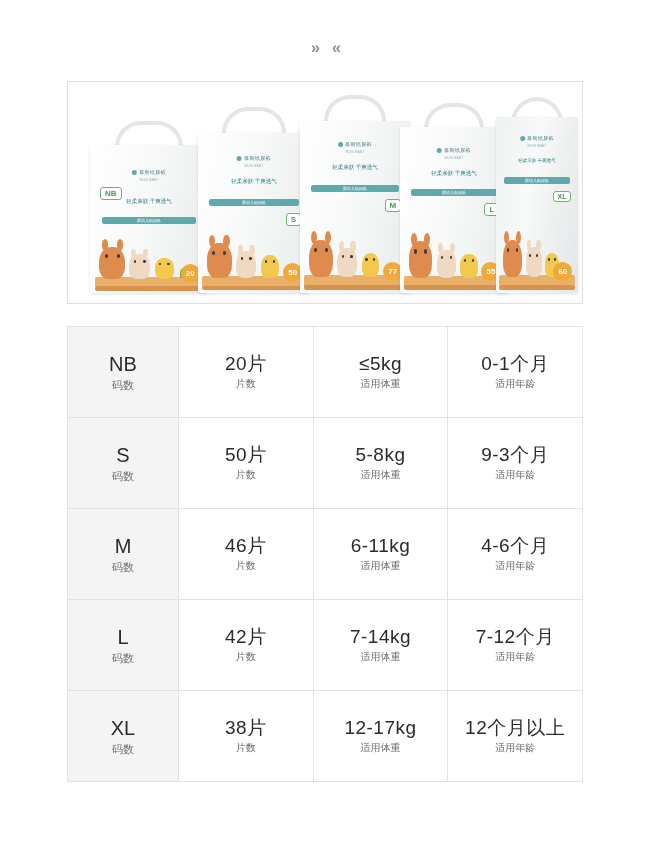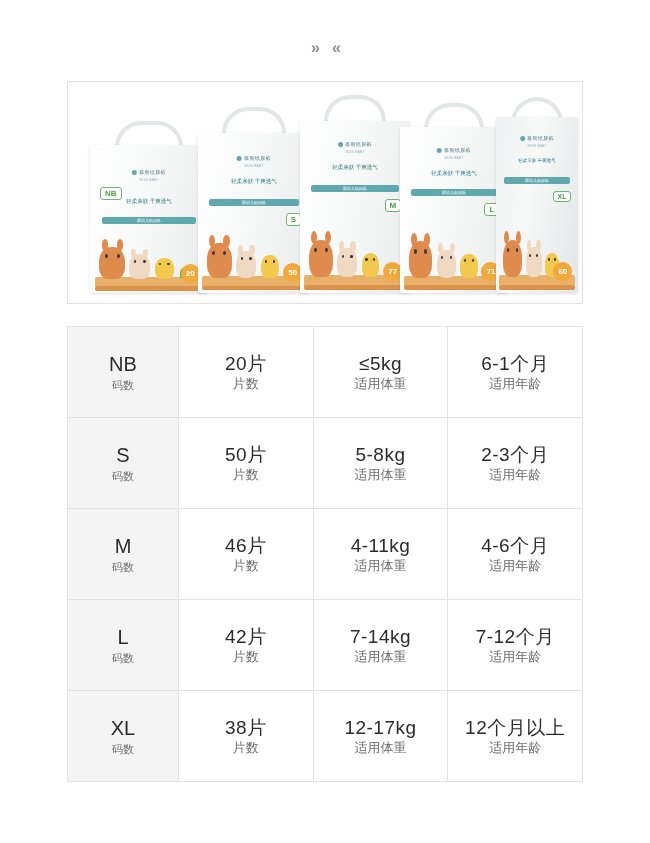"71" div.countbadge { text: 71 -> 55 }
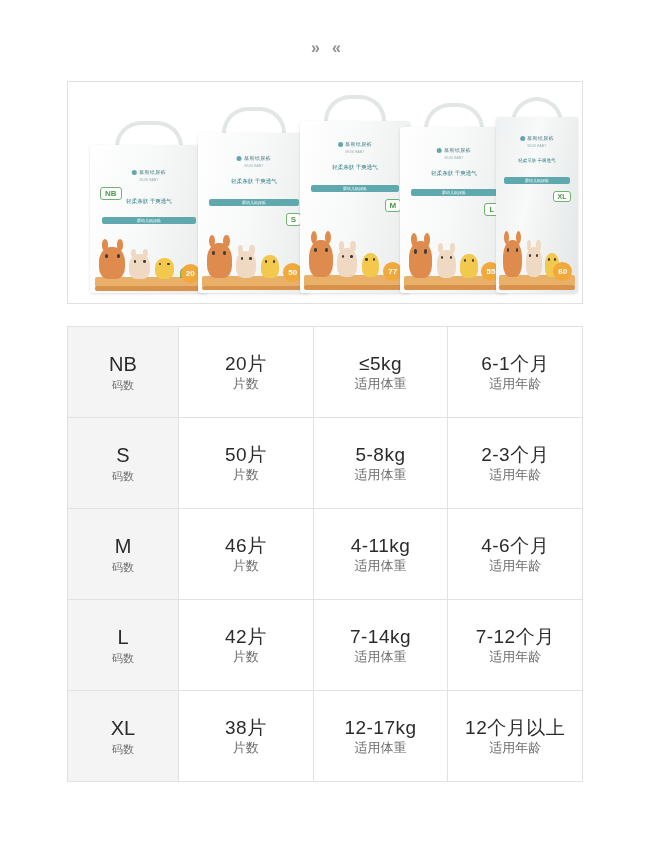"6-1个月" div.val-main { text: 6-1 -> 0-1 }
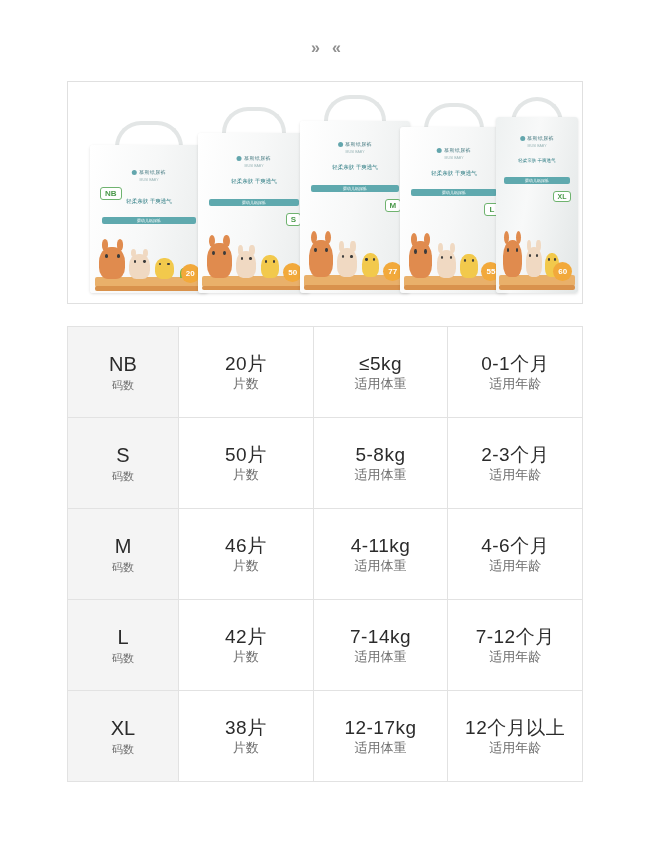"片数" .val-sub { font-size: 13px -> 10px }
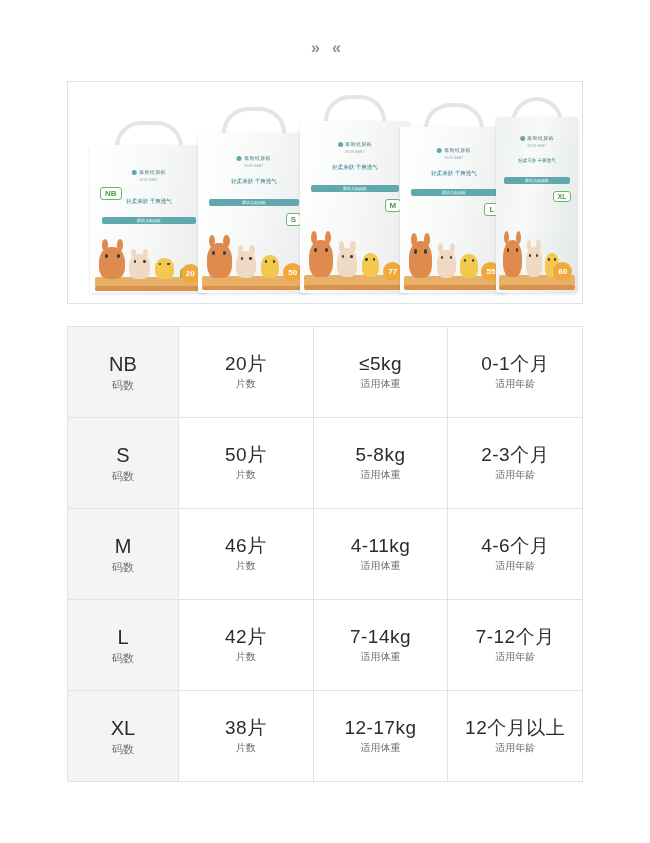"2-3个月" div.val-main { text: 2-3 -> 9-3 }
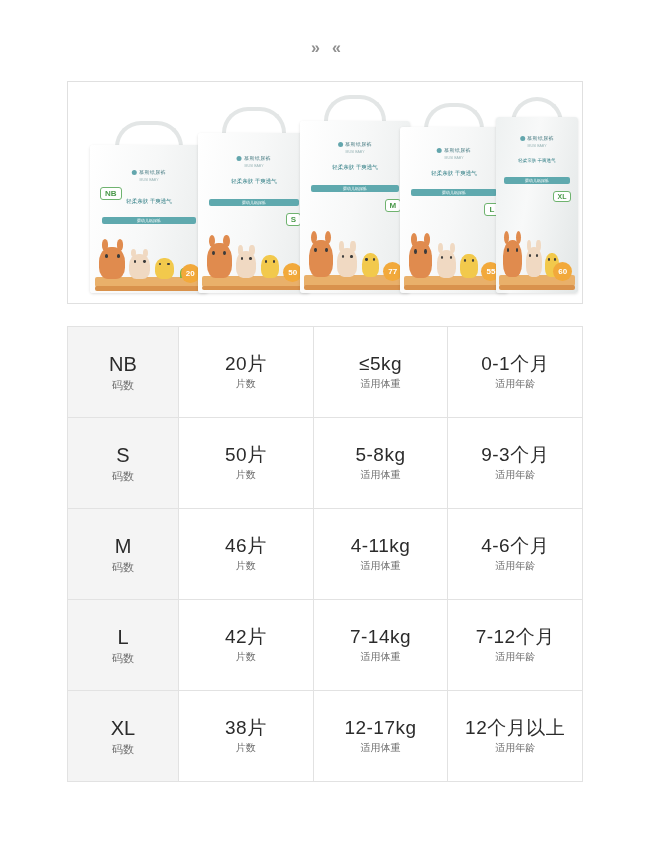"4-11kg" div.val-main { text: 4-11kg -> 6-11kg }
